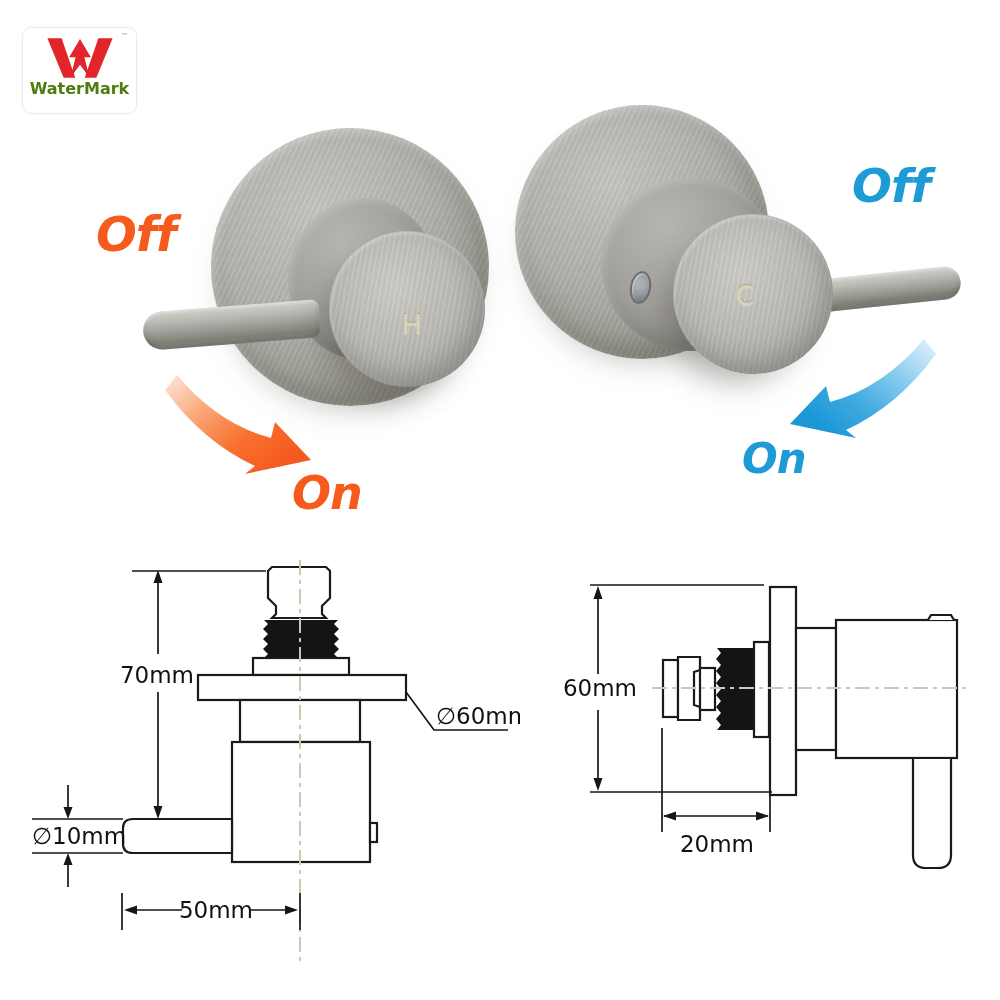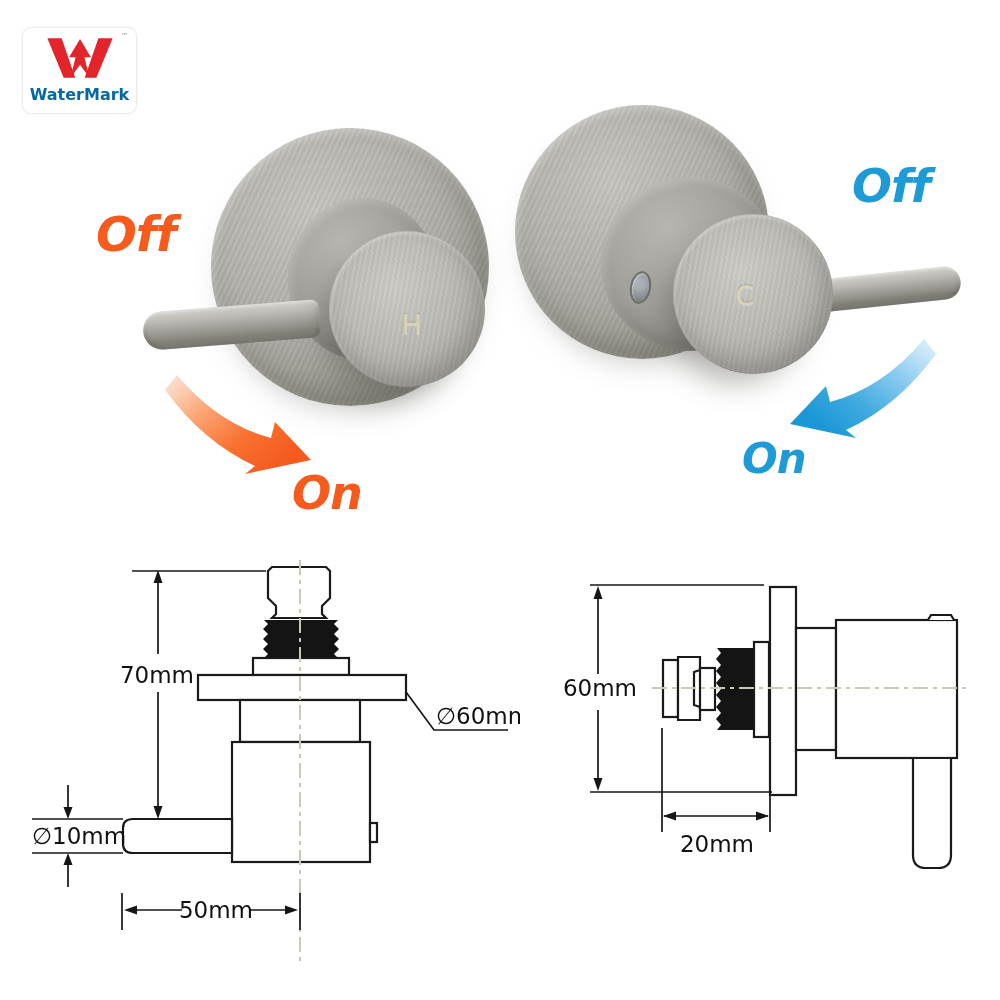"WaterMark" .wm-brand { color: #0369a1 -> #4d7c0f; margin-top: 6px -> 0 }
